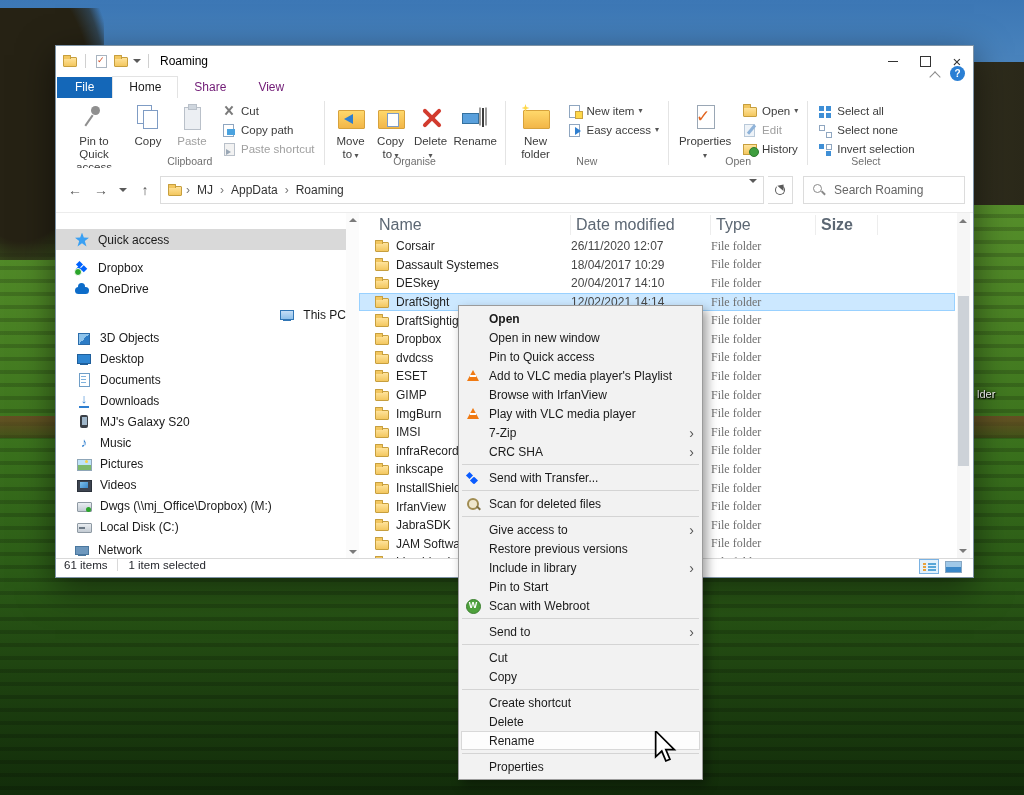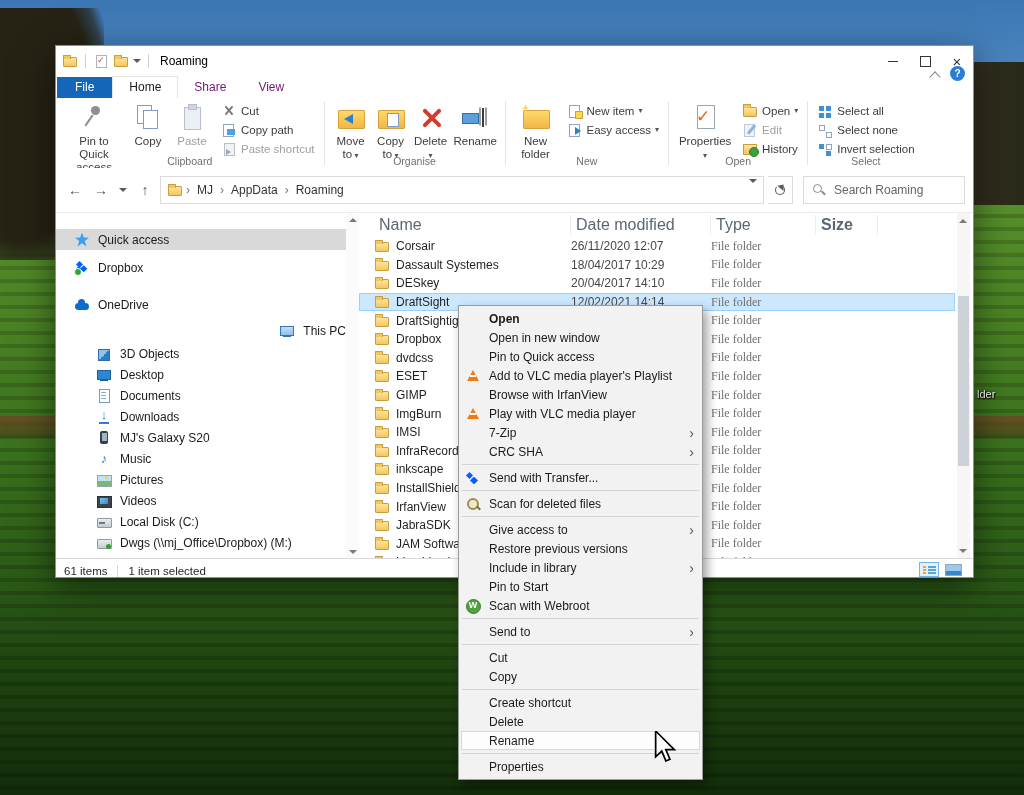"OneDrive" .side-item:nth-child(3) { margin-top: 16px -> 0 }
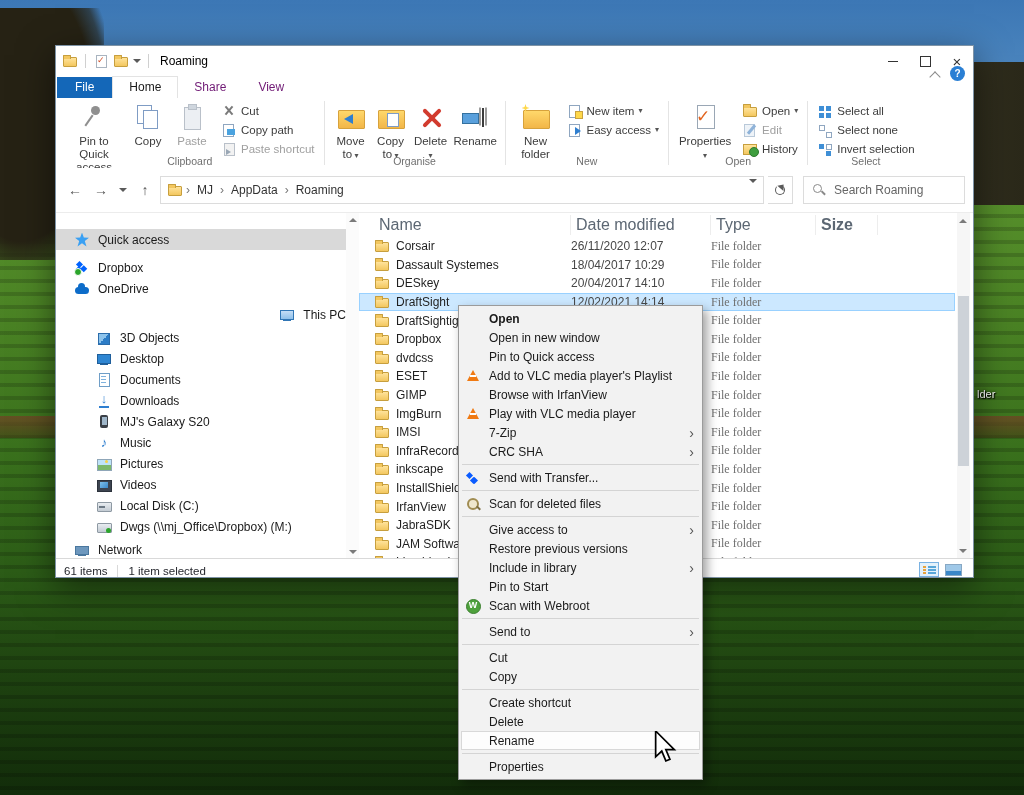"3D Objects" .side-item.level1 { padding-left: 40px -> 20px }
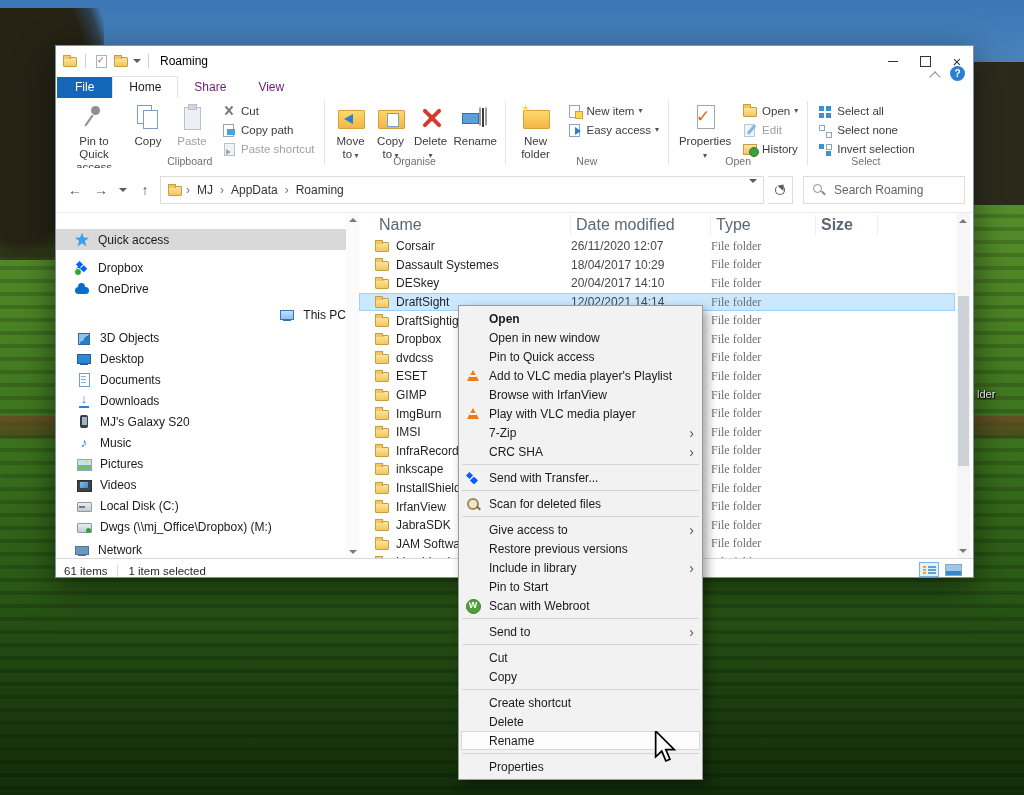"Local Disk (C:)" div.side-item { order: before "Dwgs (\\mj_Office\Dropbox) (M:)" -> after "Dwgs (\\mj_Office\Dropbox) (M:)" }
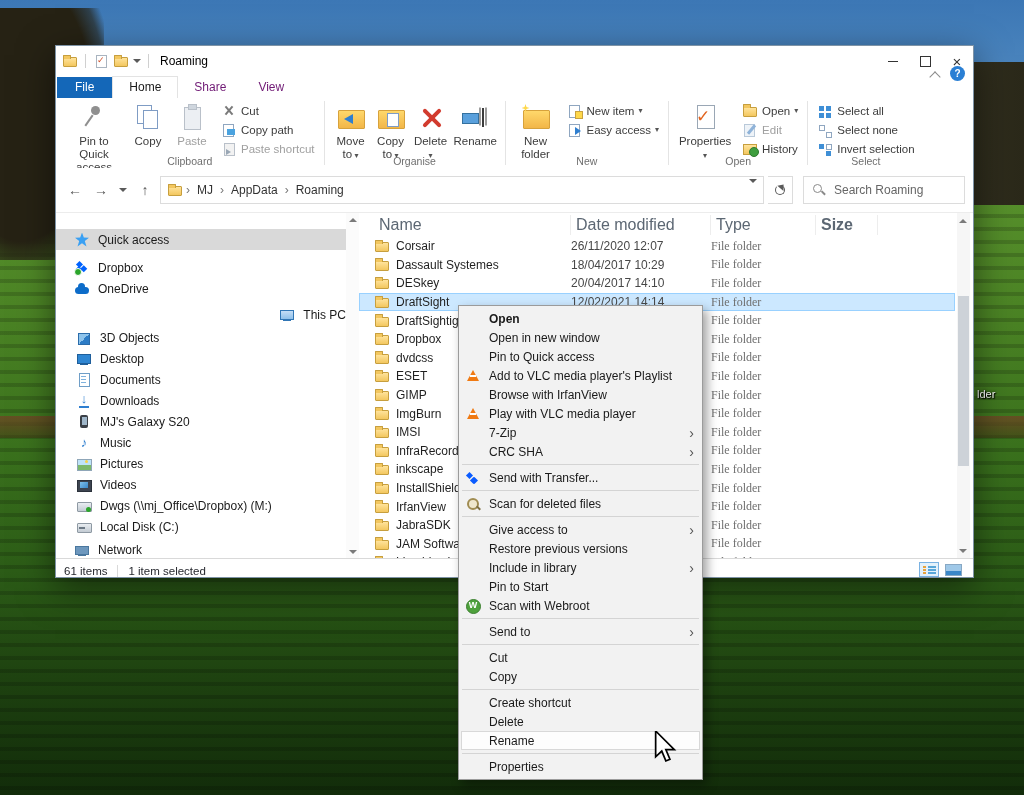"61 items" .statusbar { align-items: flex-end -> flex-start }
